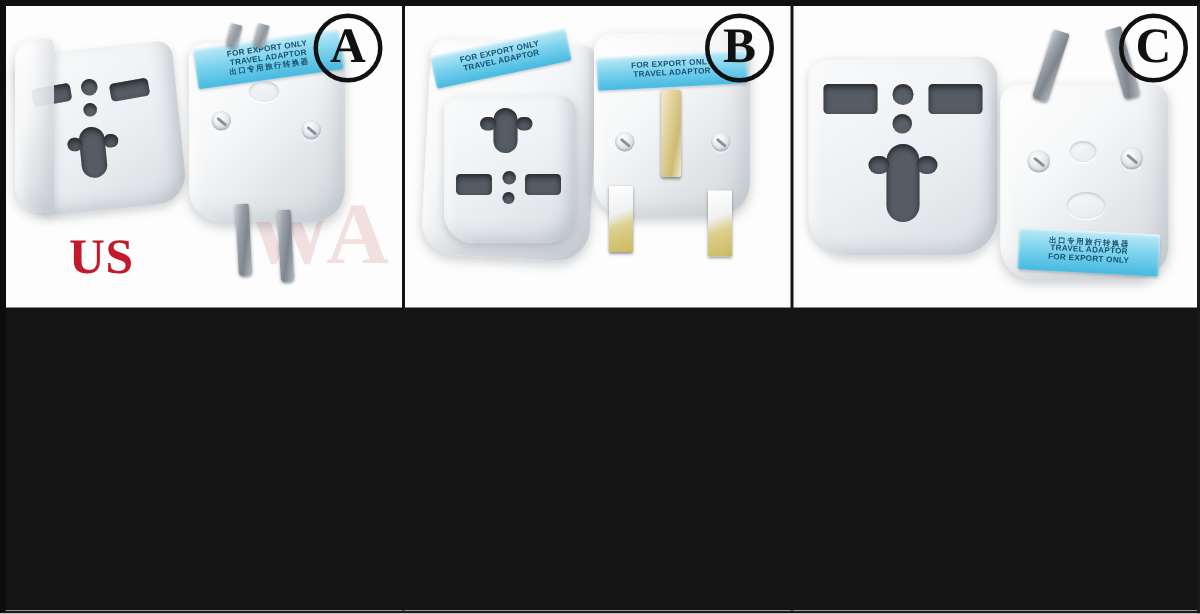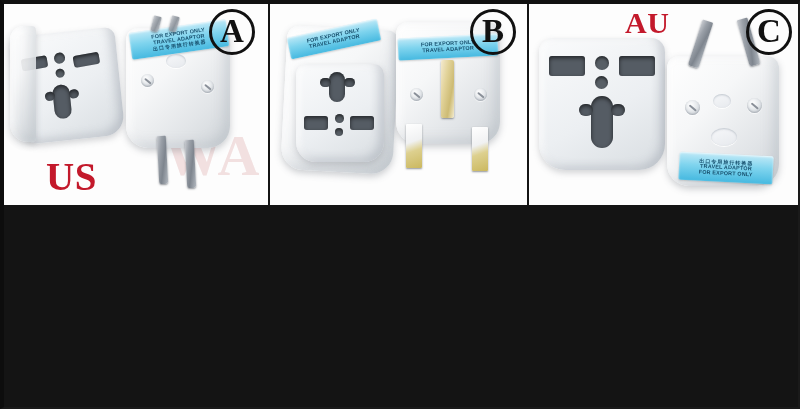"AU" div.caption { html: <div>AU</div> -> none }
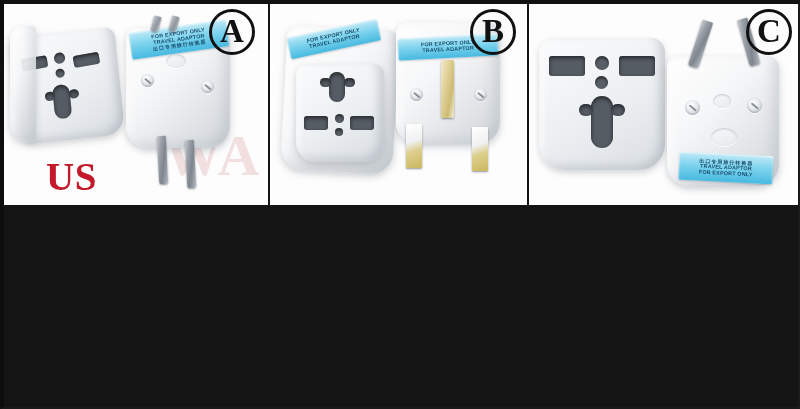"US" div.caption { font-size: 39px -> 33px }
